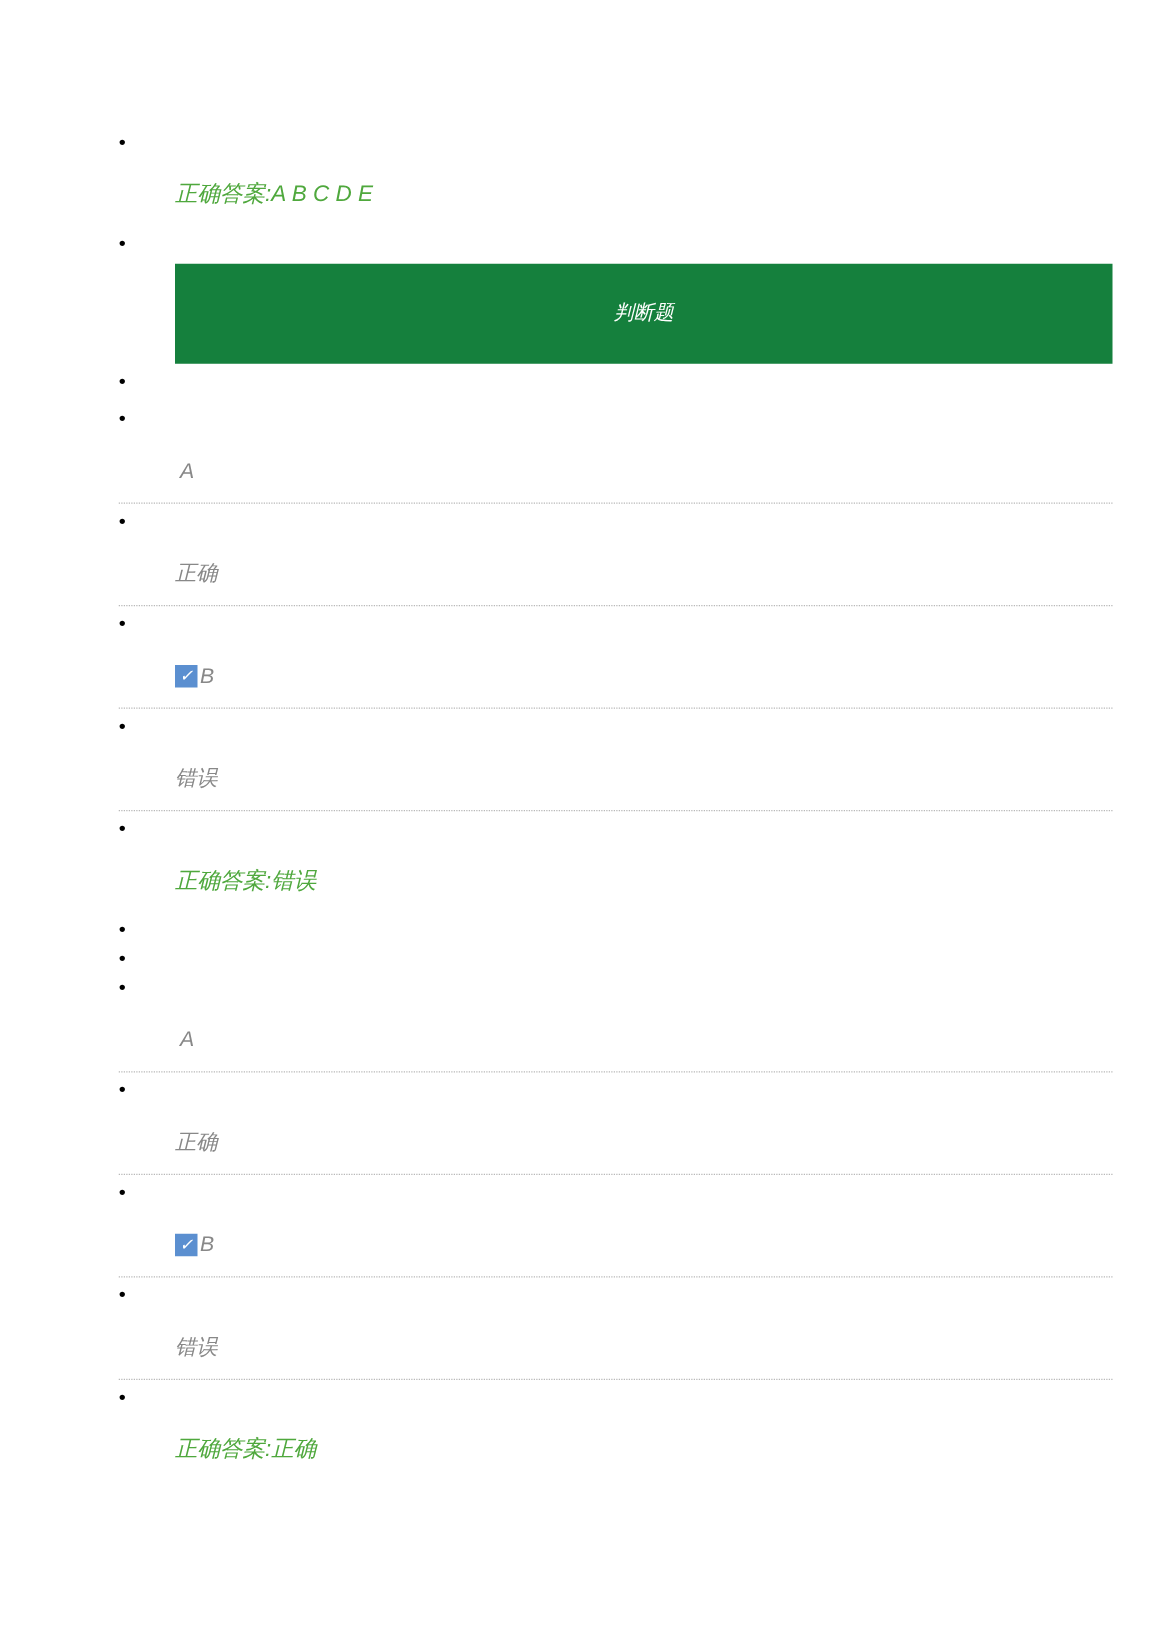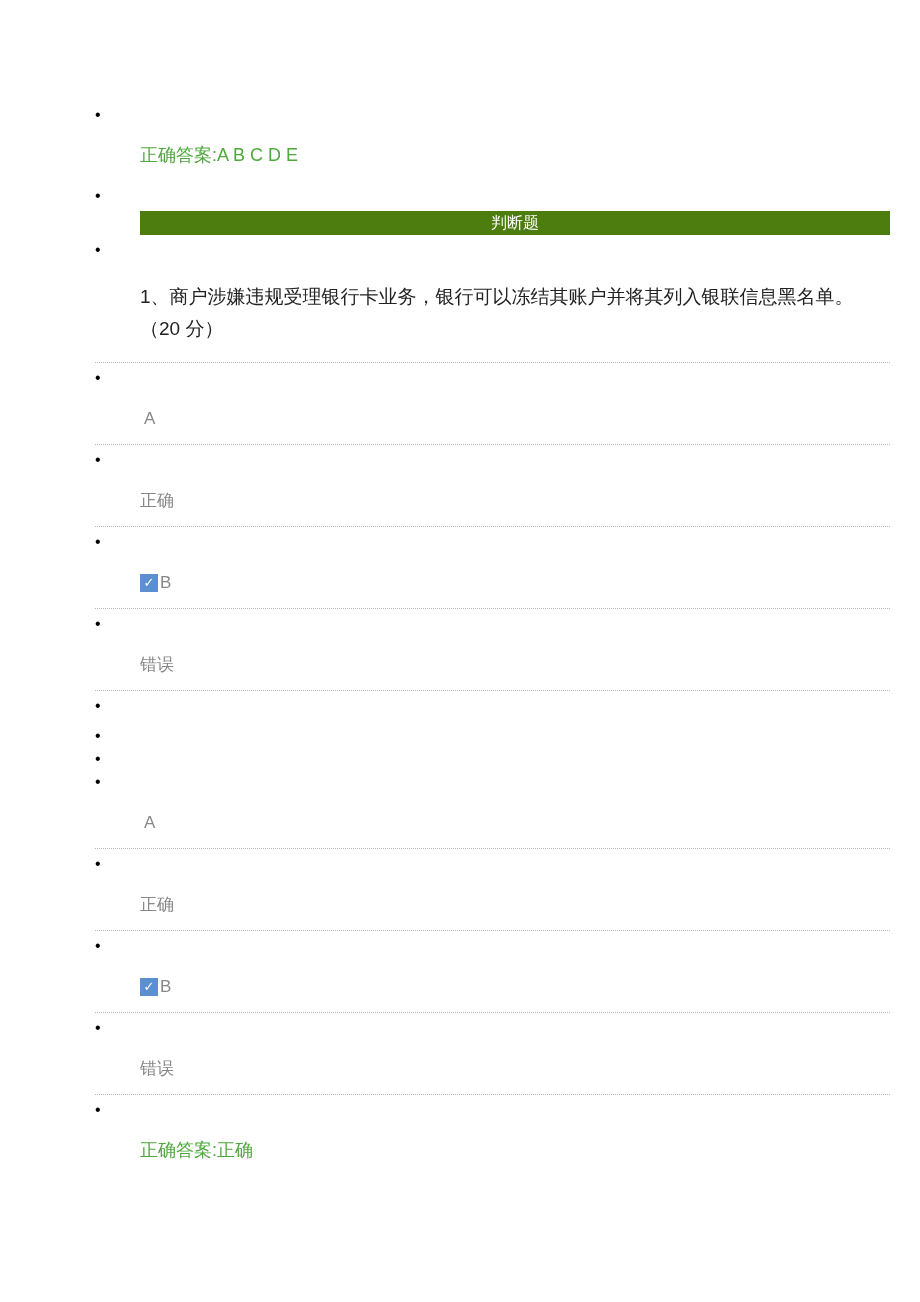"正确答案:A B C D E" .row { font-style: none -> italic }
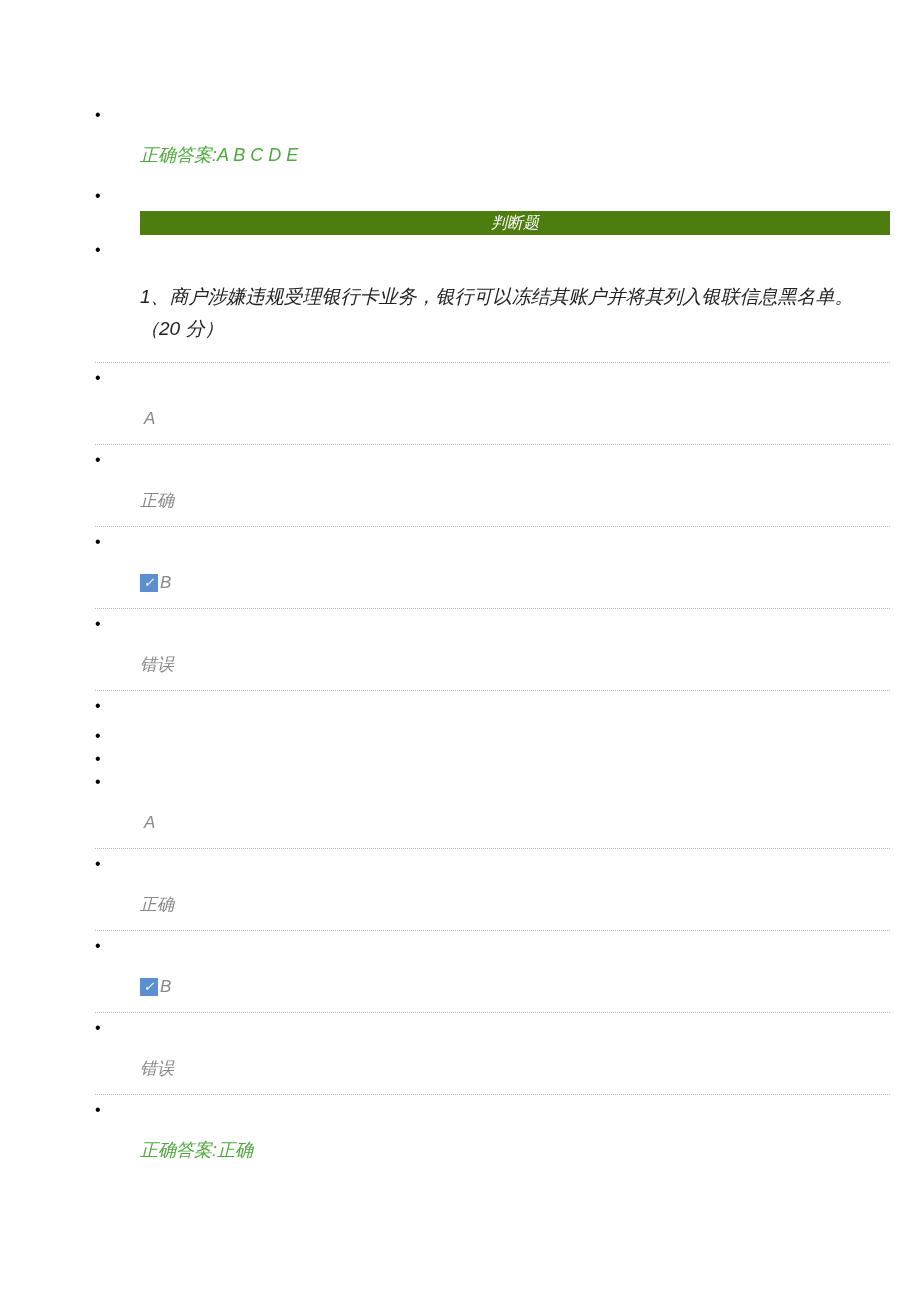"判断题" .section-header { background: #4d7c0f -> #15803d; padding: 0 0 -> 28px 0 }
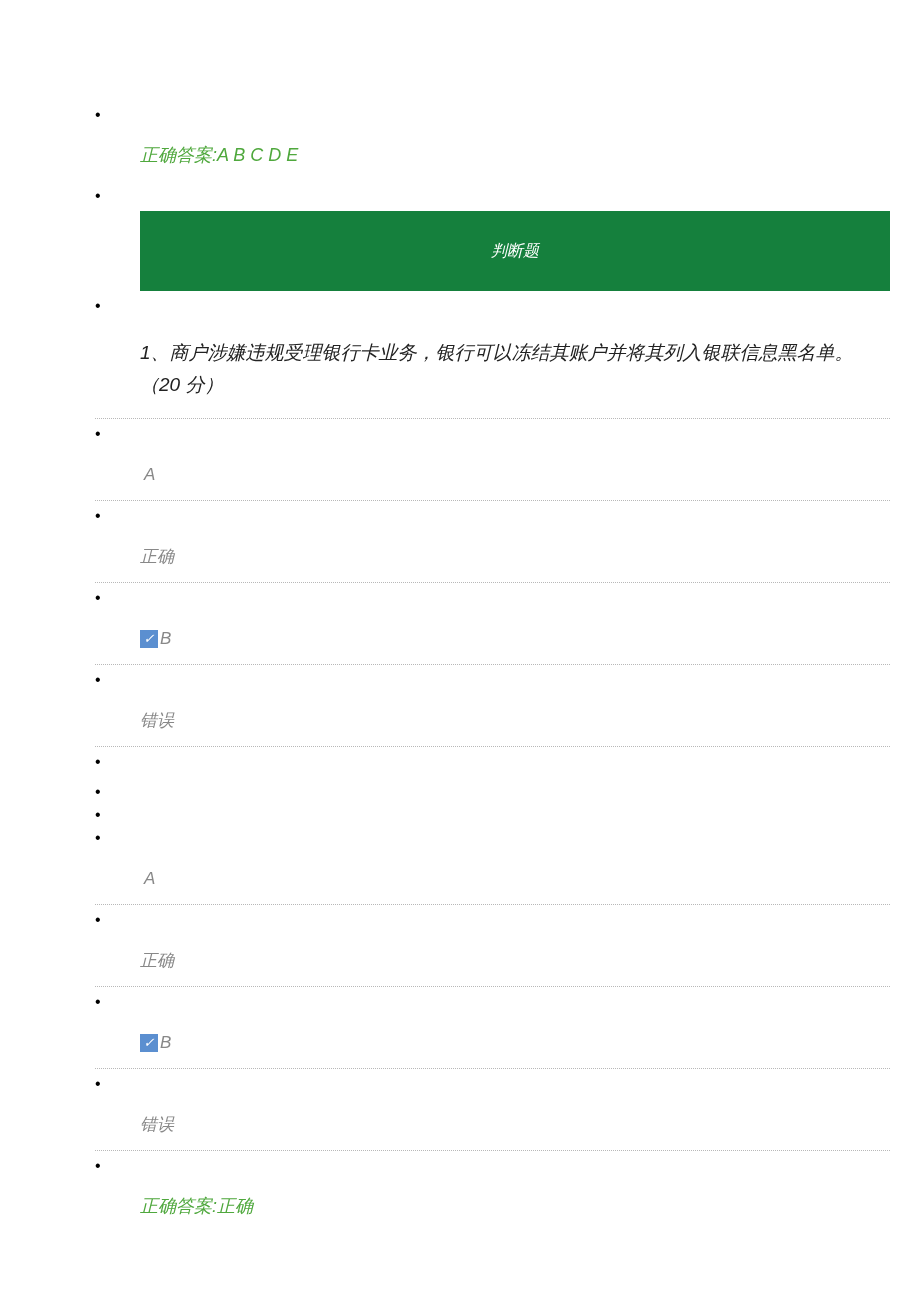"1、商户涉嫌违规受理银行卡业务，银行可以冻结其账户并将其列入银联信息黑名单。（2" div.row { html: <div> <span>1、</span><span>商户涉嫌违规受理银行卡业务，银行可以冻结其账户并将其列入银联信息黑名单。</span><span>（20 分）</span> </div> -> none }
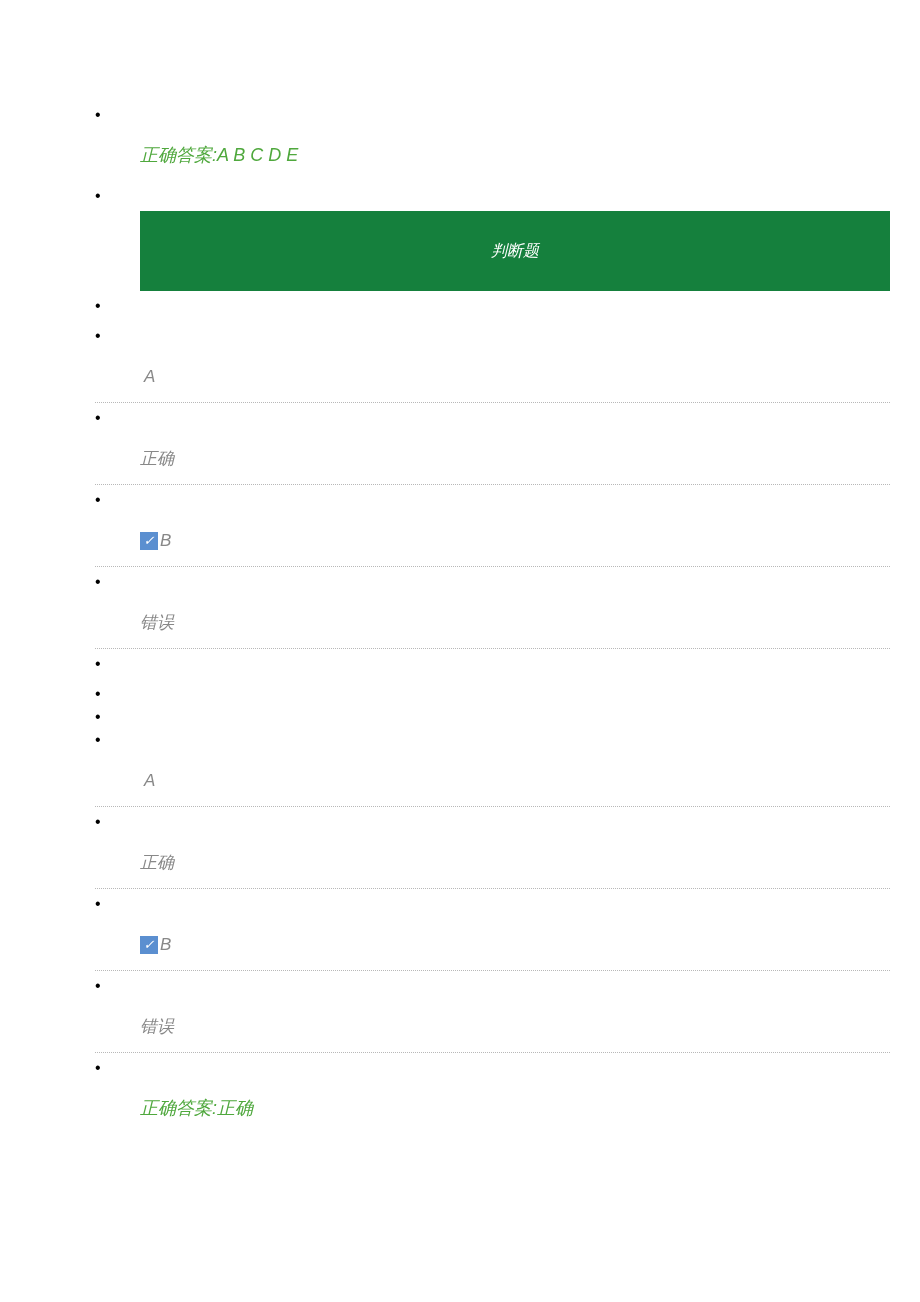"正确答案:错误" div.row { html: none -> <div> <span>正确答案:</span><span>错误</span> </div> }
